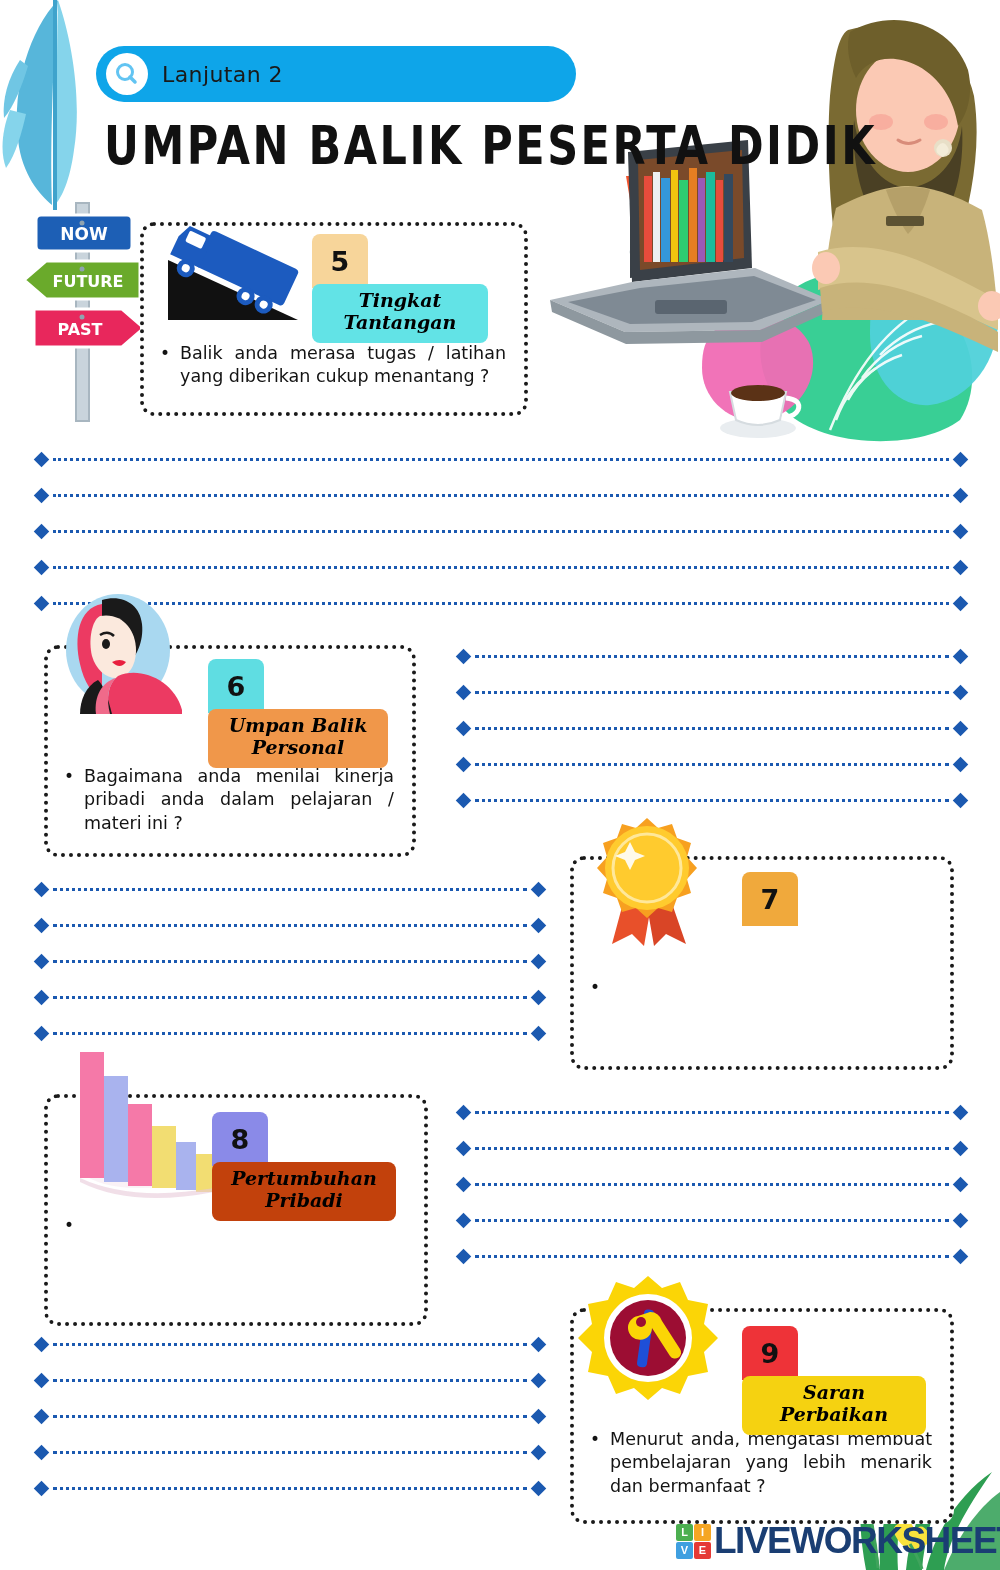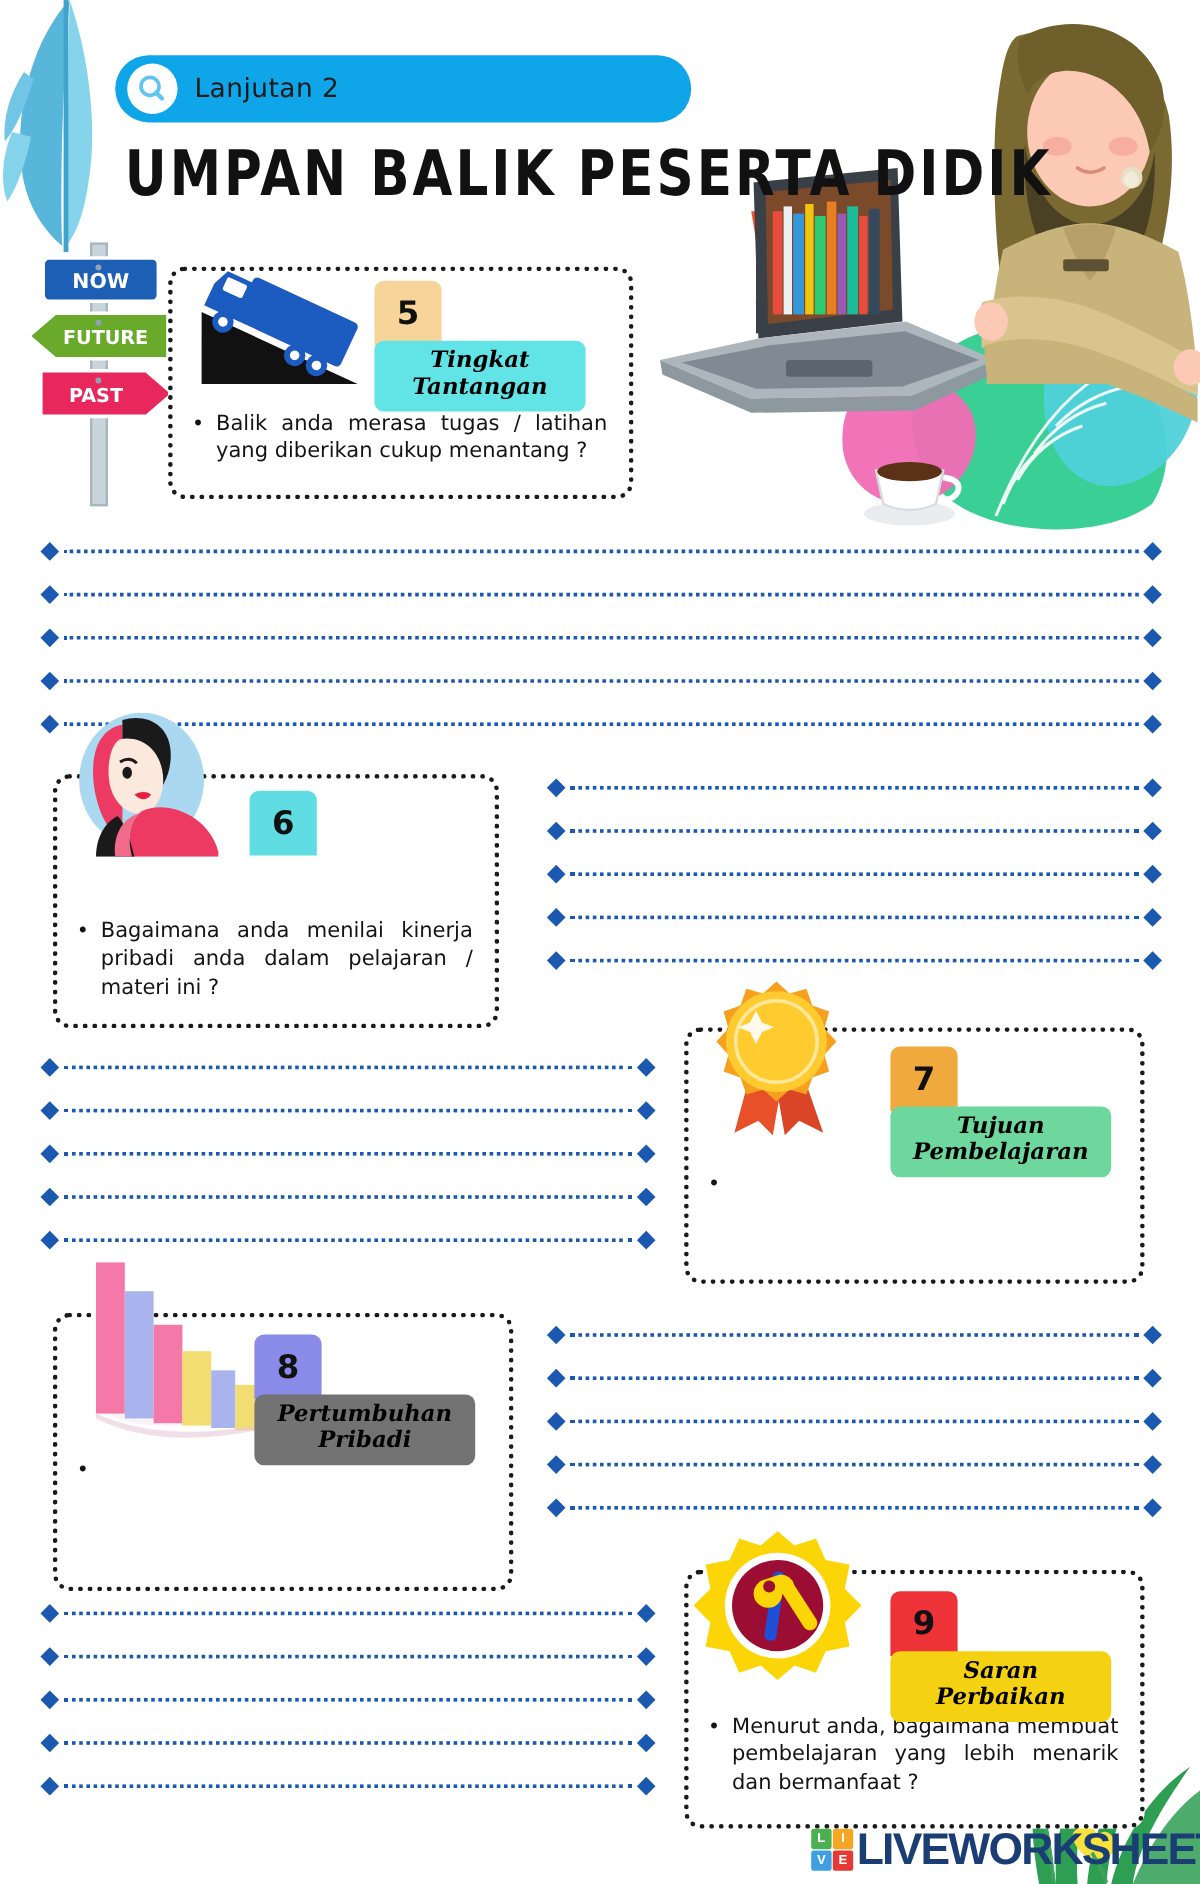"Umpan Balik" div.badge-label { html: none -> <div> <span>Umpan Balik</span><br> <span>Personal</span> </div> }
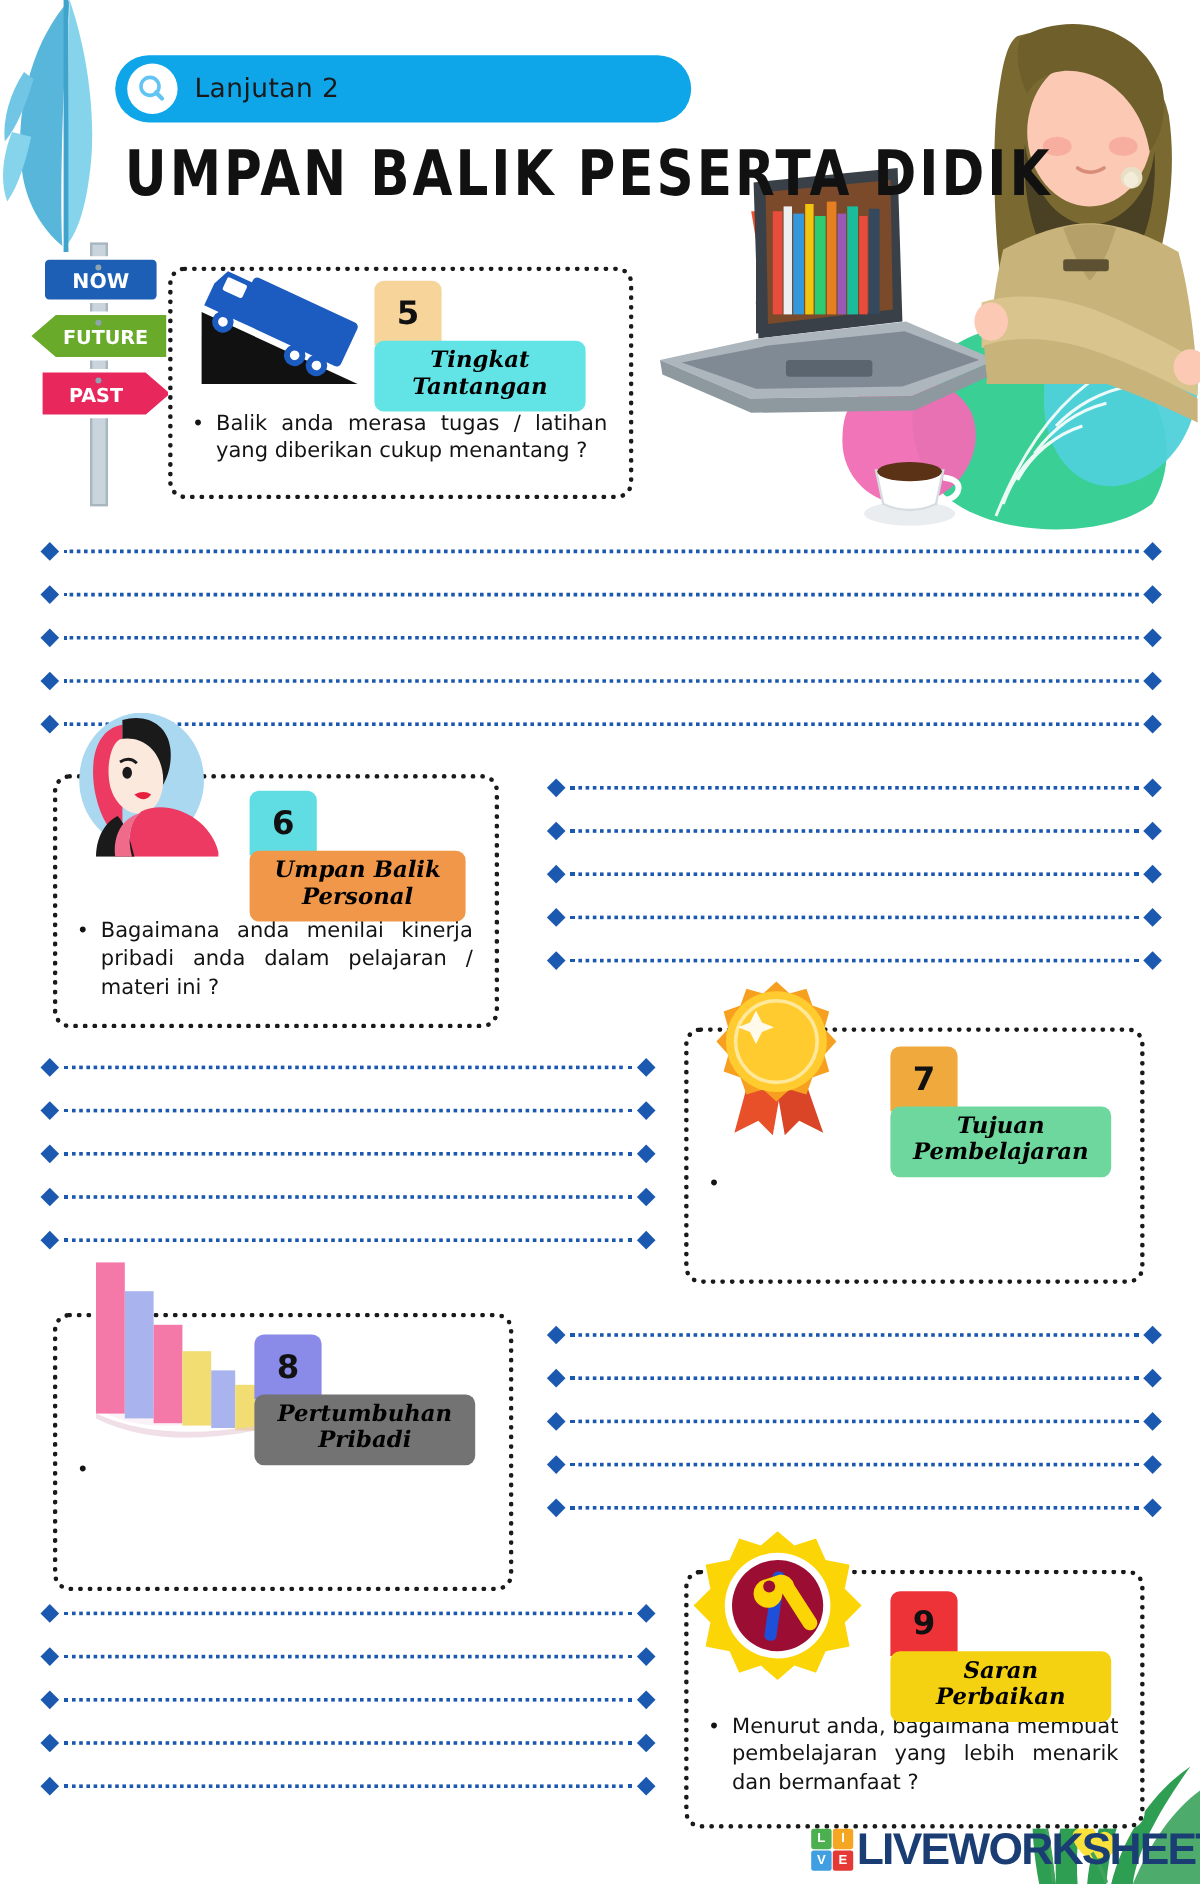"Tujuan" div.badge-label { html: <div> <span>Tujuan</span><br> <span>Pembelajaran</span> </div> -> none }
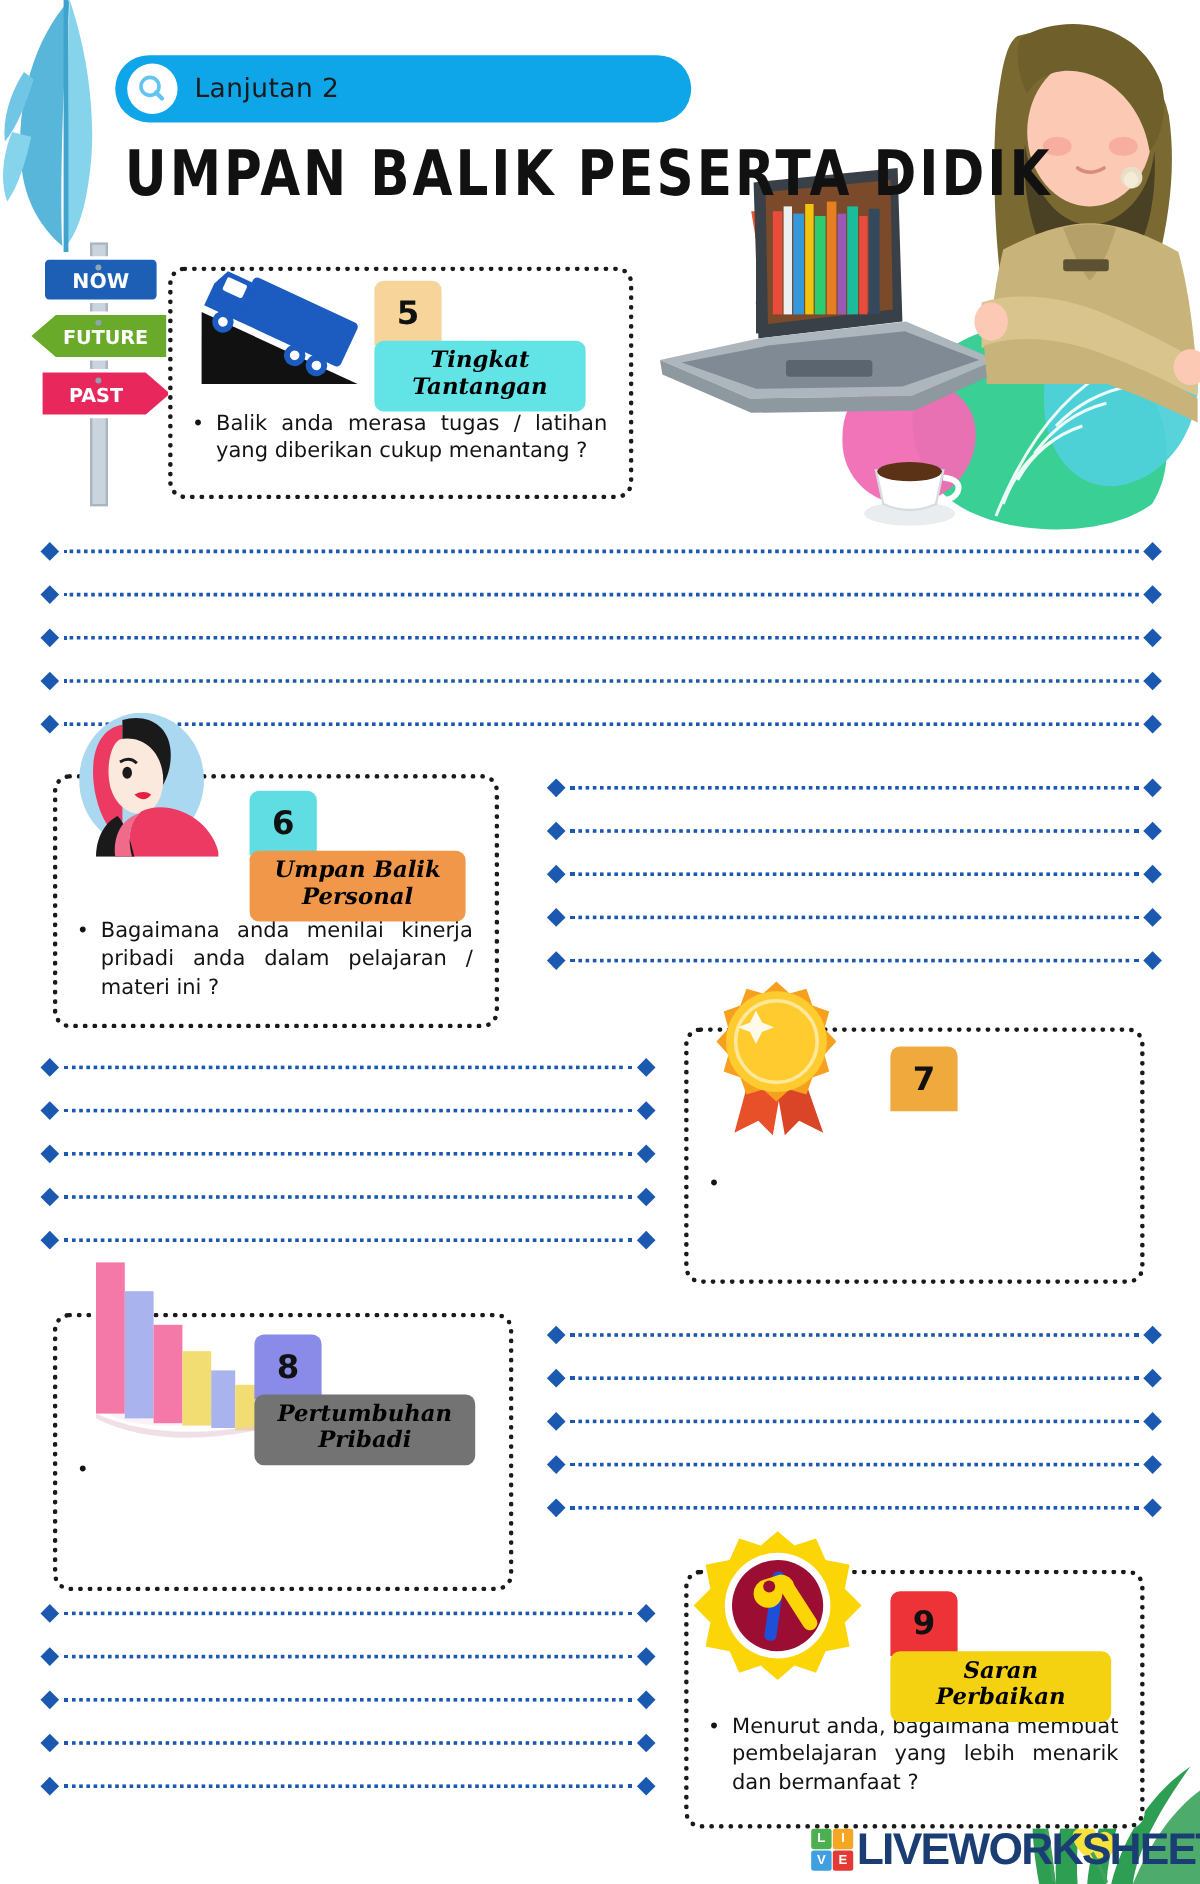"Pertumbuhan" div.badge-label { background: #737373 -> #c2410c }
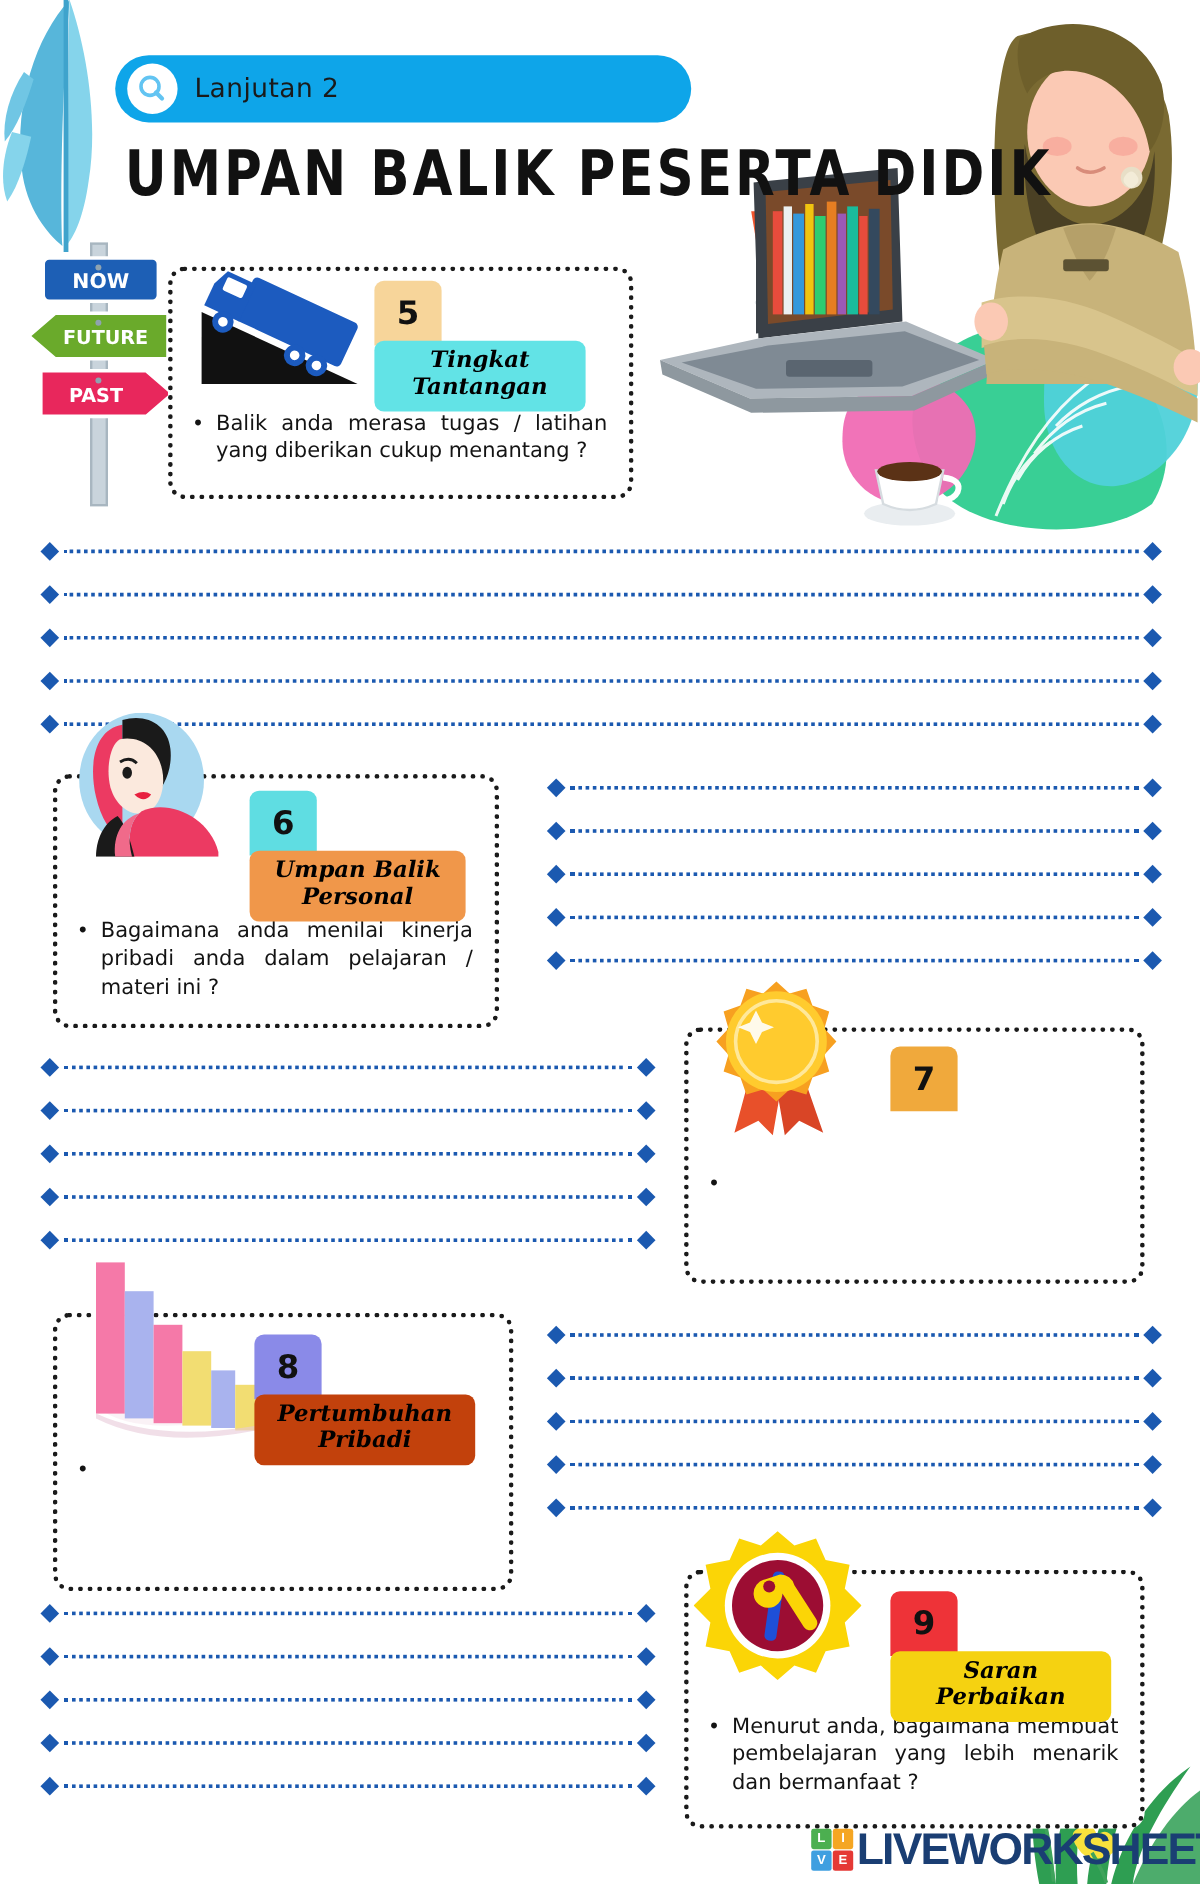"Menurut anda, bagaimana membuat" p { text: bagaimana -> mengatasi }
